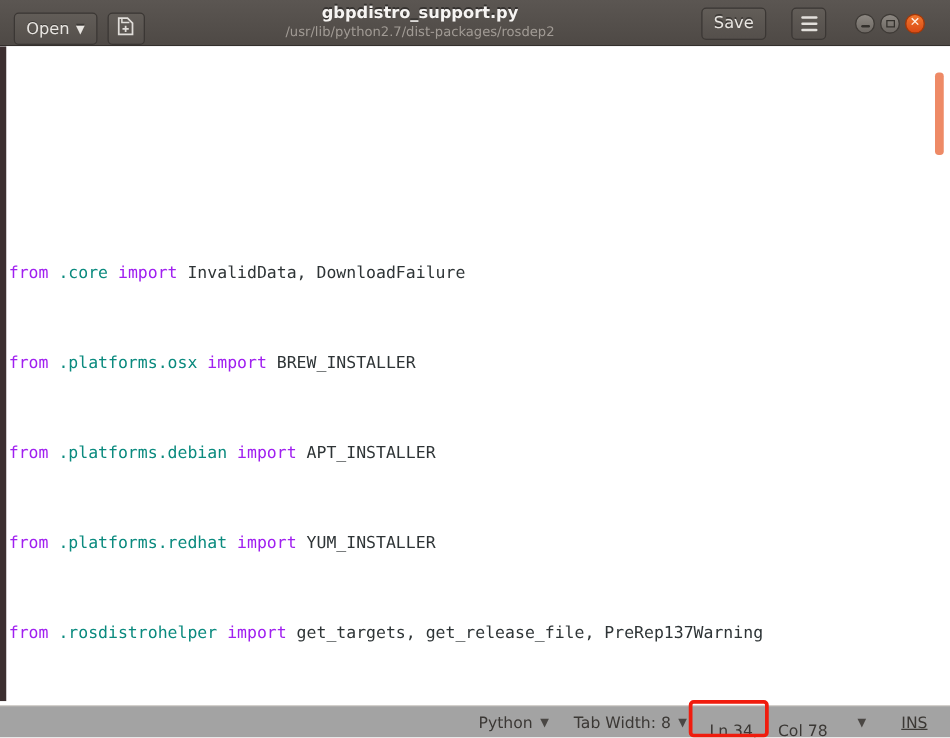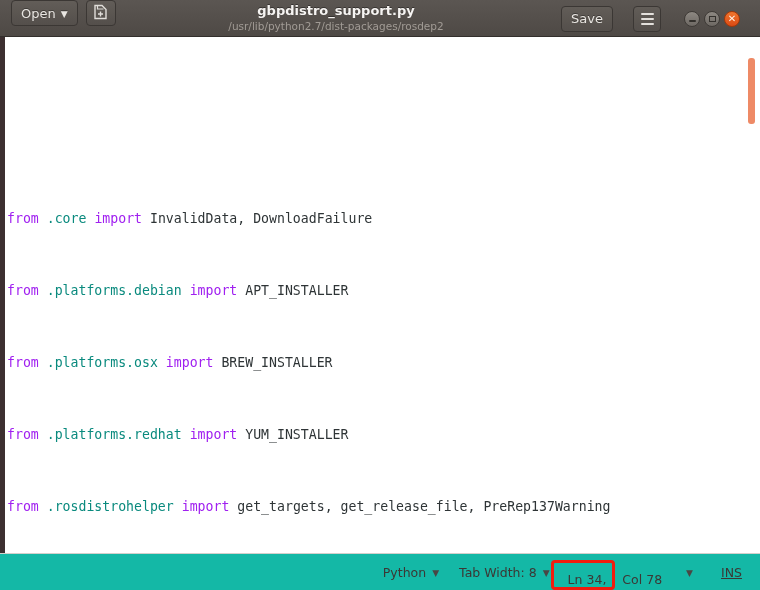"Open" .titlebar { align-items: flex-start -> flex-end }
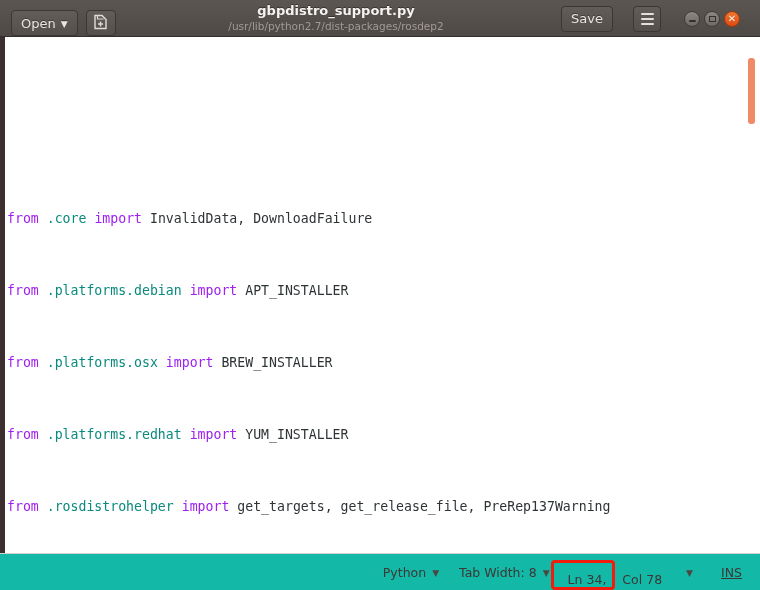"from .platforms.debian import" div.ln { order: before "from .platforms.osx import" -> after "from .platforms.osx import" }
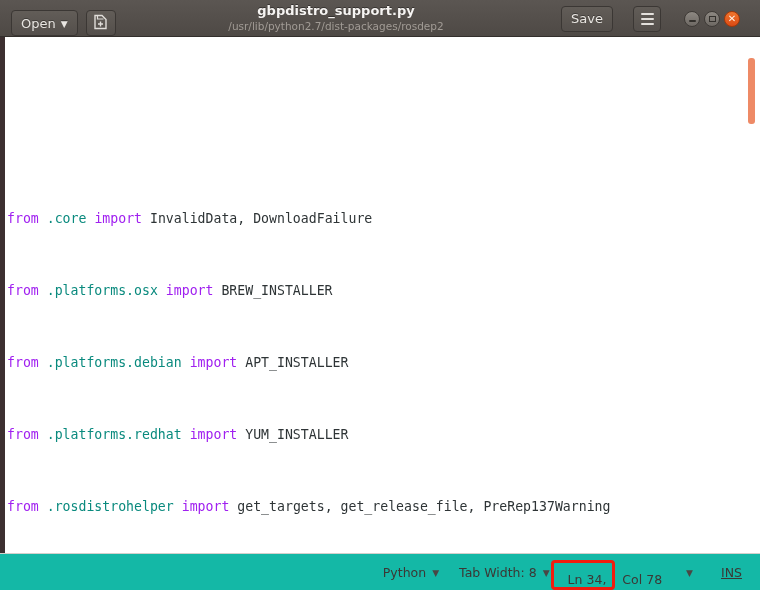"Python" .statusbar { background: #14b8a6 -> #a3a3a3; height: 37px -> 26px }
